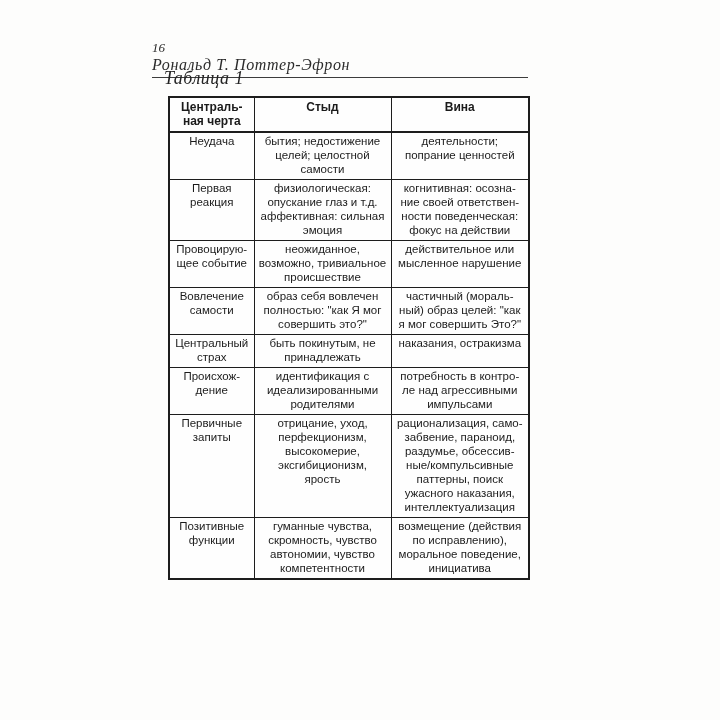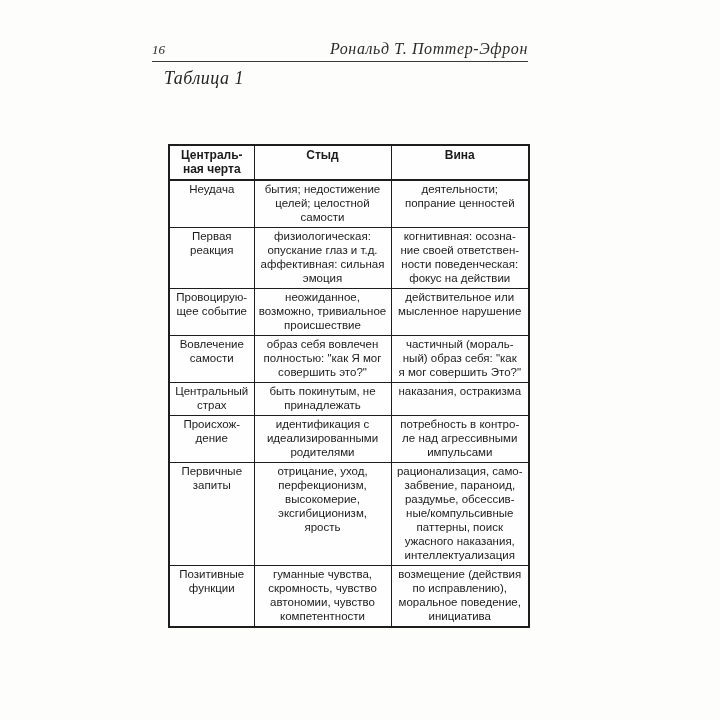"16" .running-head { flex-direction: none -> column }
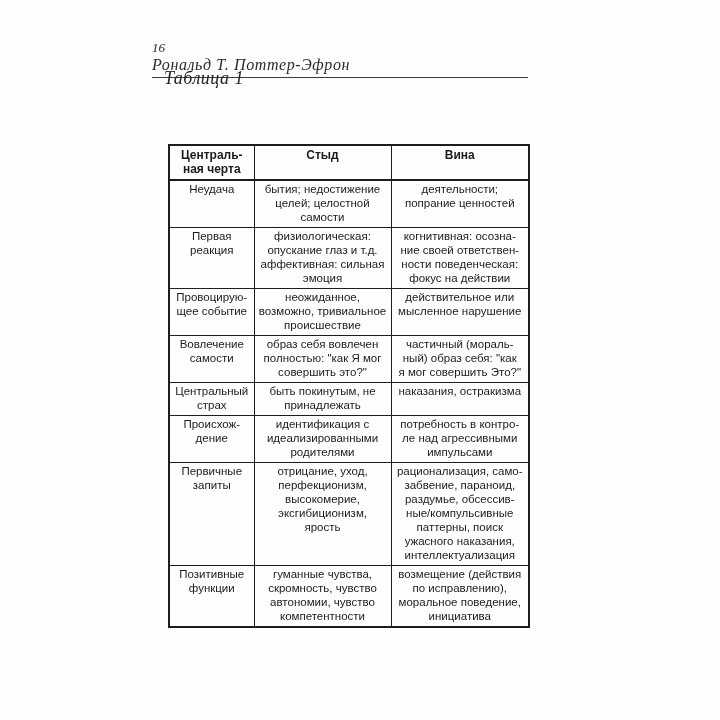"Централь-" table.main { margin-top: 48px -> none }
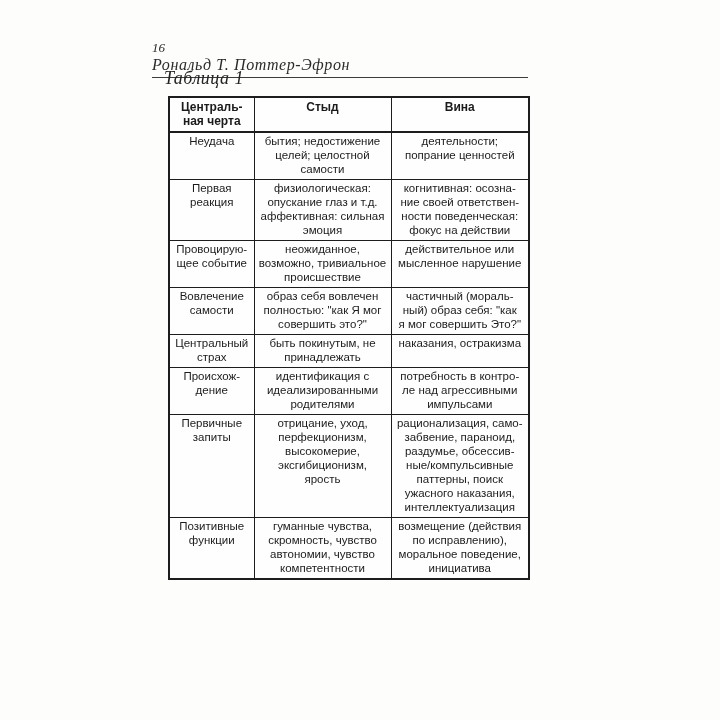"частичный (мораль-" td { text: себя -> целей }
